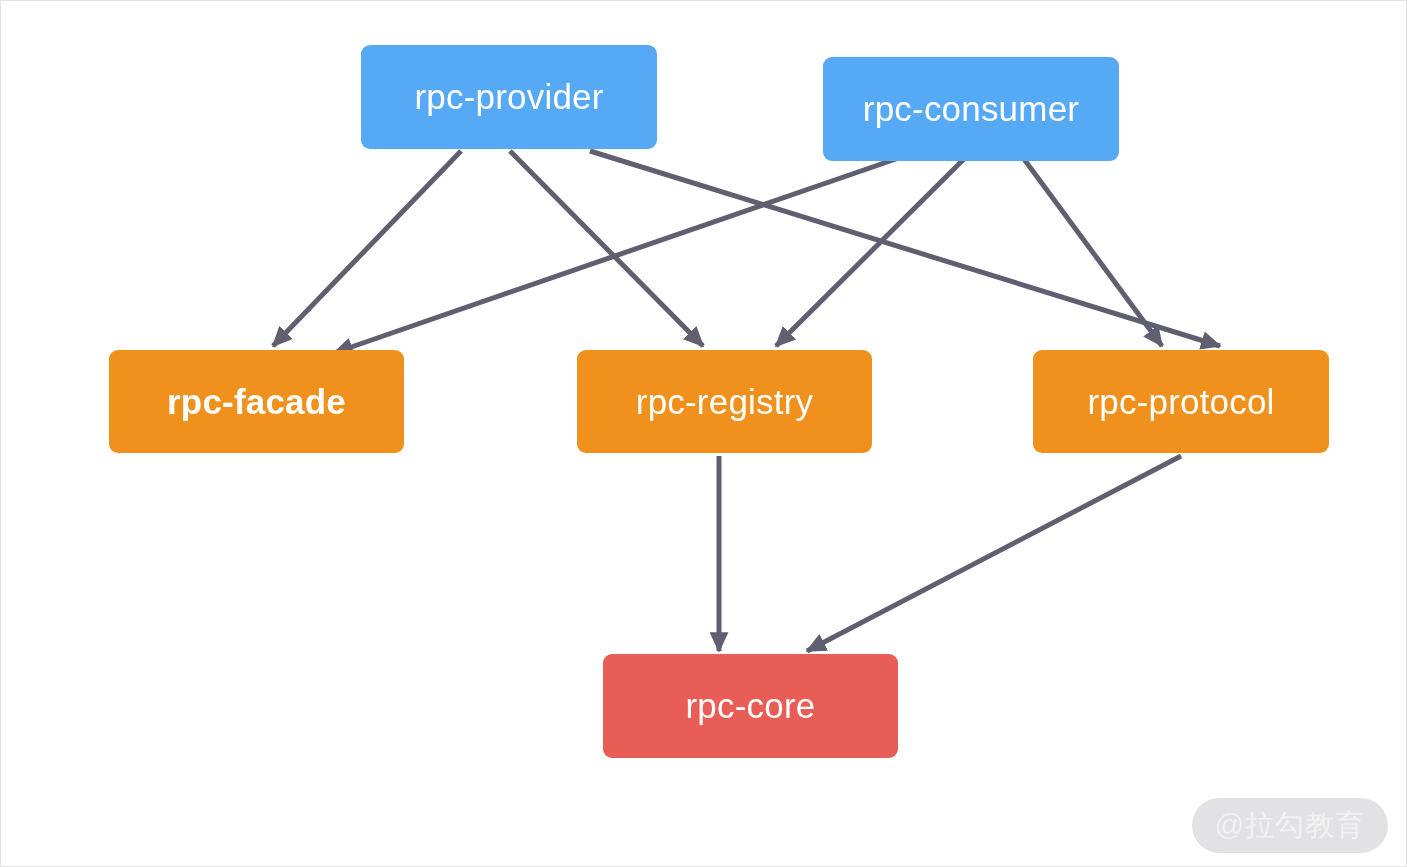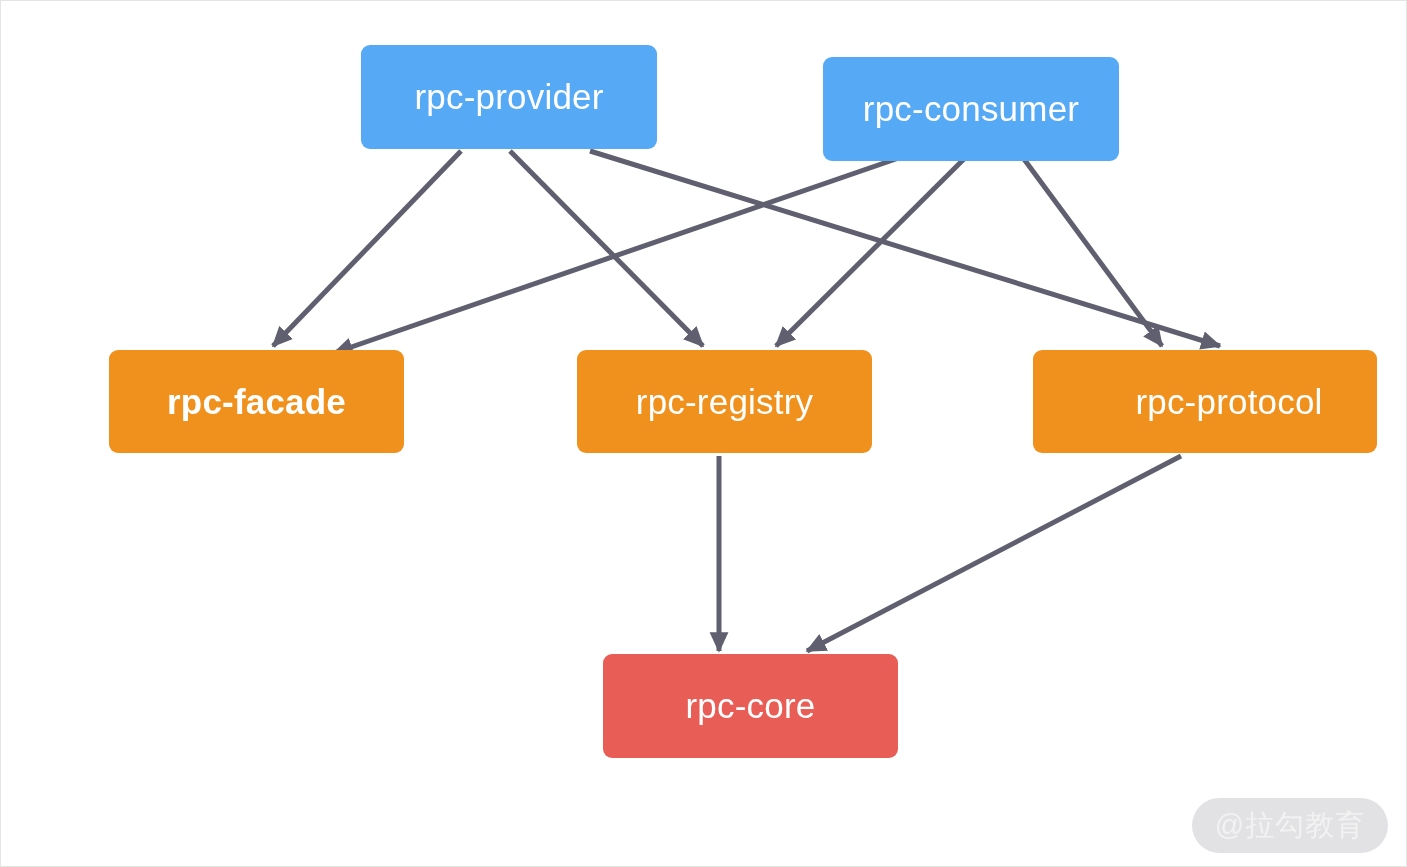"rpc-protocol" div.node { padding-left: 48px -> none }
